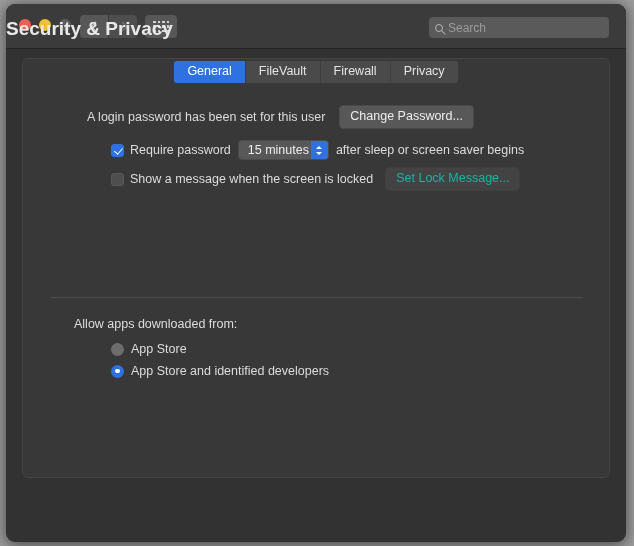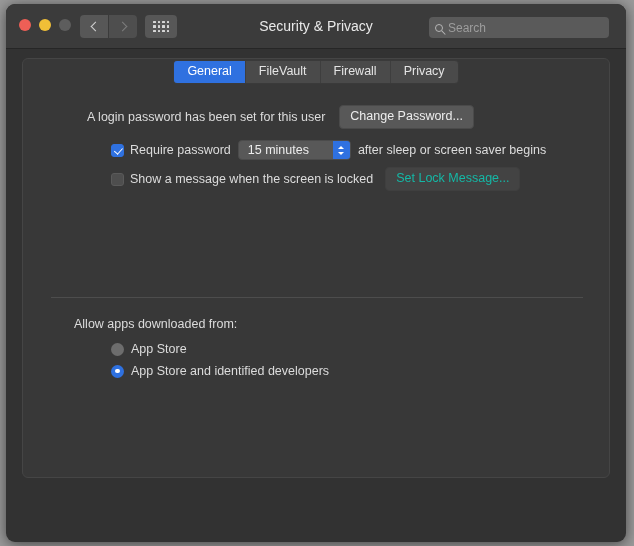"Security & Privacy" .wintitle { font-size: 14px -> 19px; font-weight: normal -> bold; text-align: center -> none }
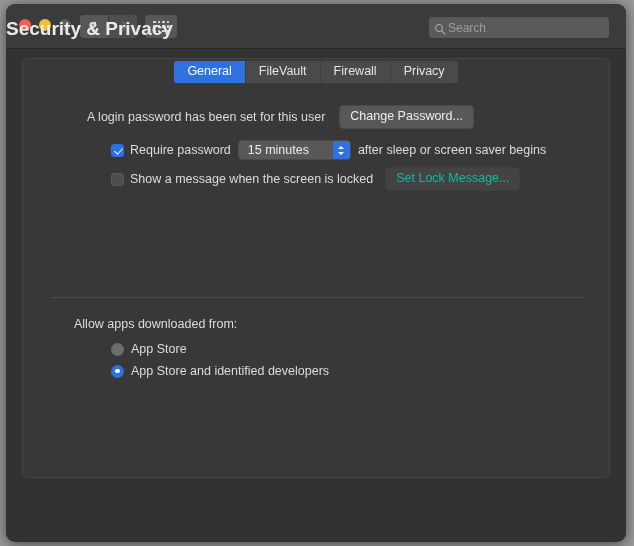"15 minutes" .select .val { padding: 0 24px 0 9px -> 0 2px 0 9px }
